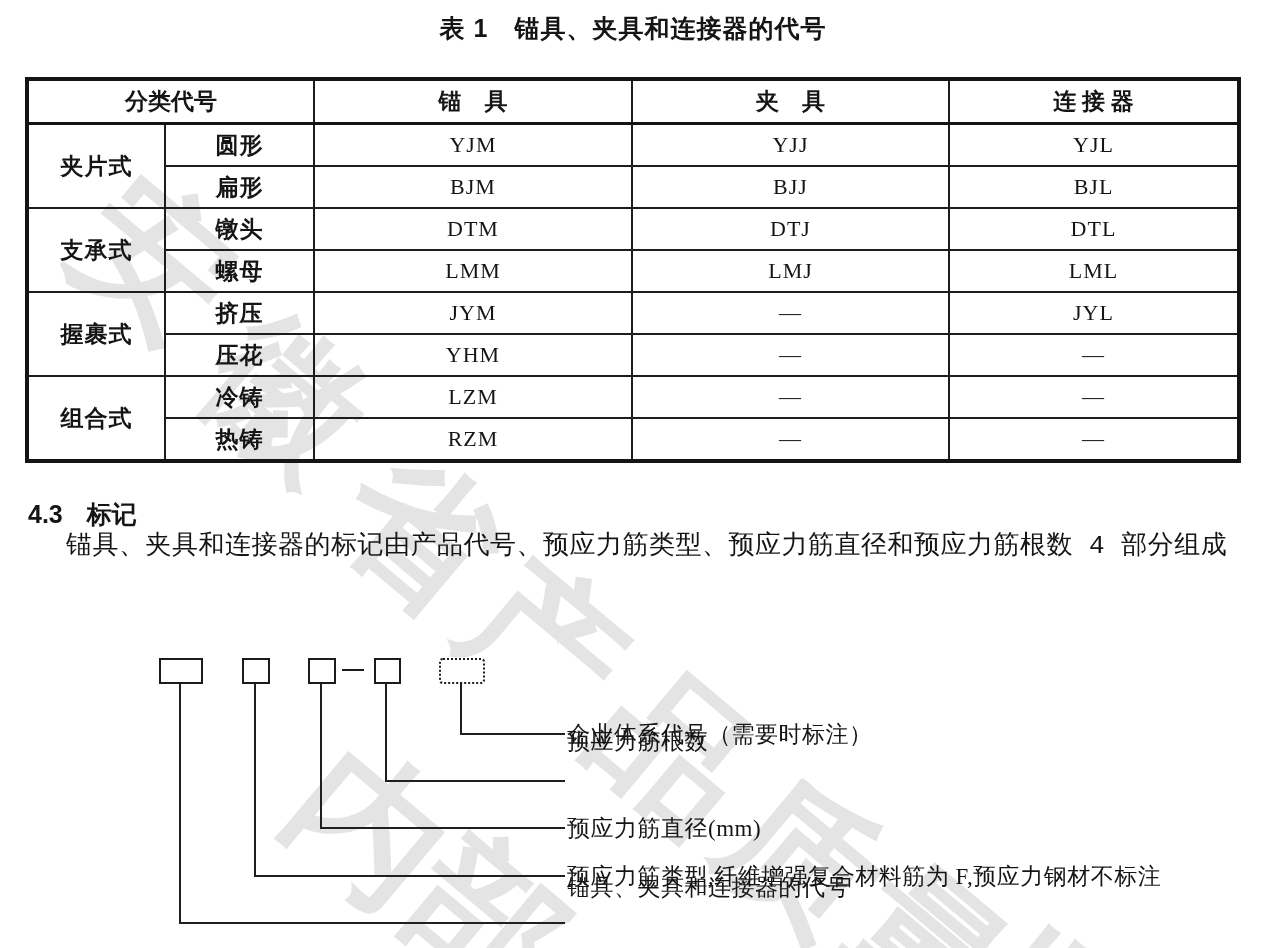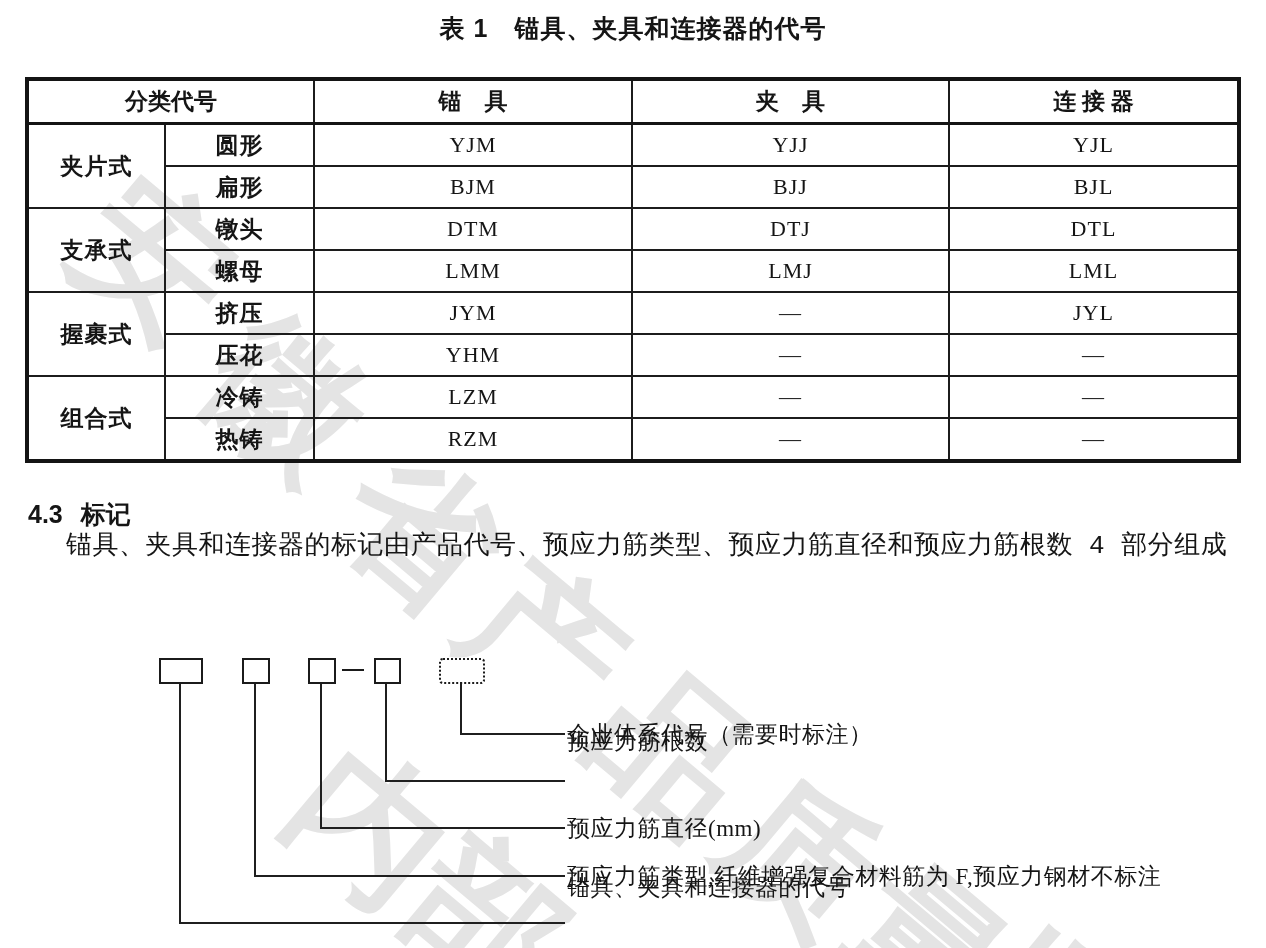"4.3" .section-heading .num { margin-right: 18px -> 24px }
